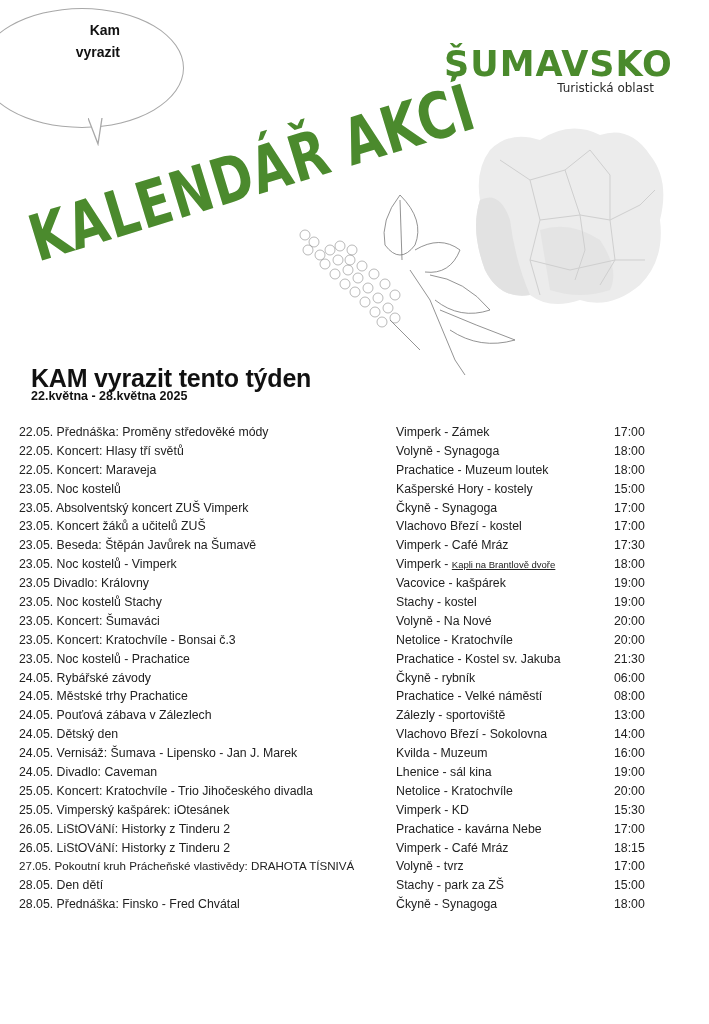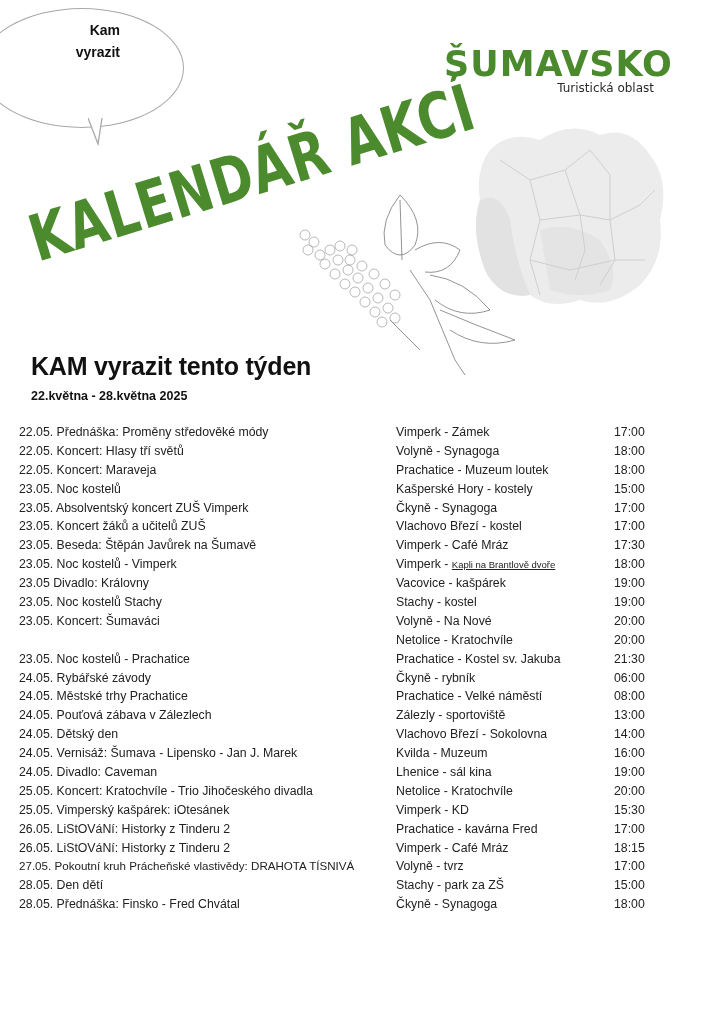"KAM vyrazit tento týden" .heading { top: 352px -> 364px }
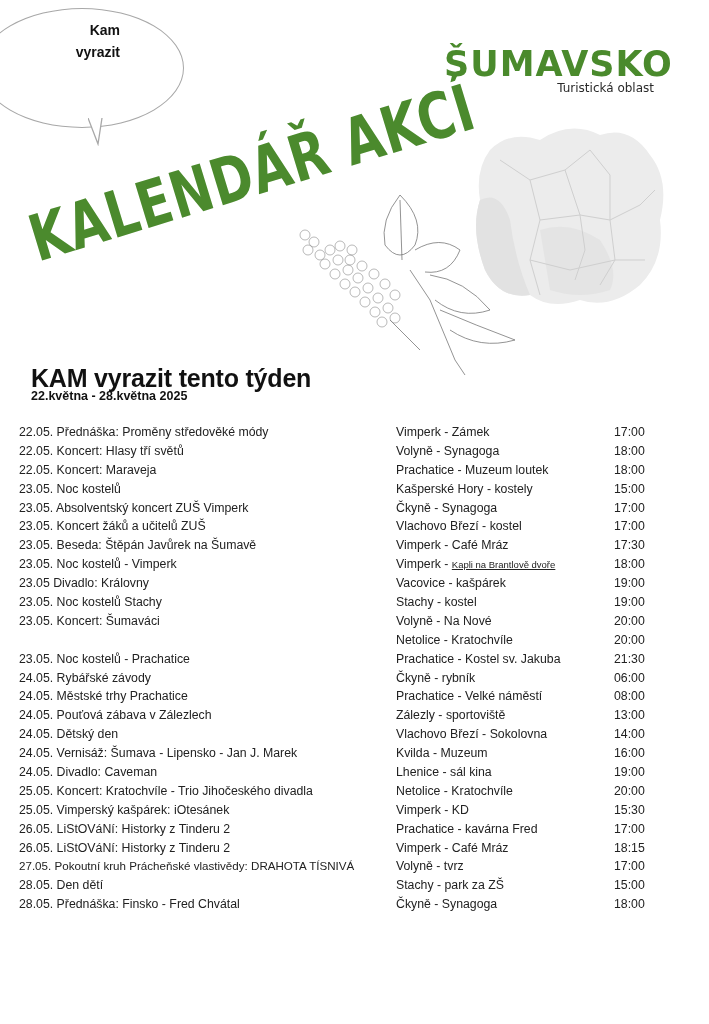"23.05. Koncert: Kratochvíle - Bonsai" span.ev { html: none -> <span>23.05. Koncert: Kratochvíle - Bonsai č.3</span> }
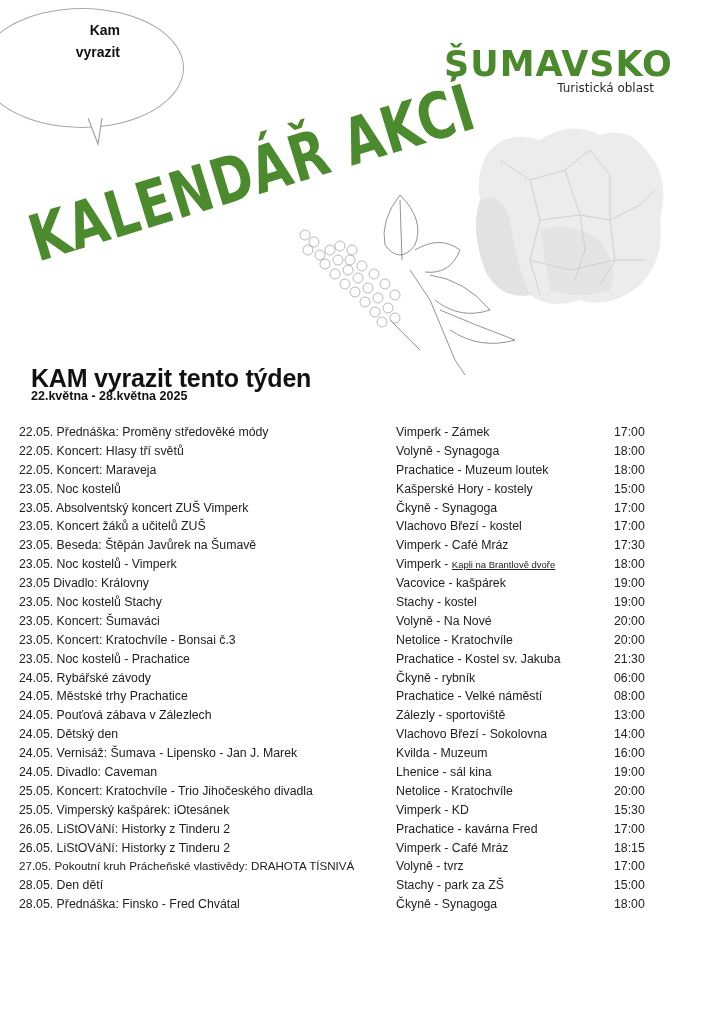"Prachatice - kavárna Fred" span { text: Fred -> Nebe }
